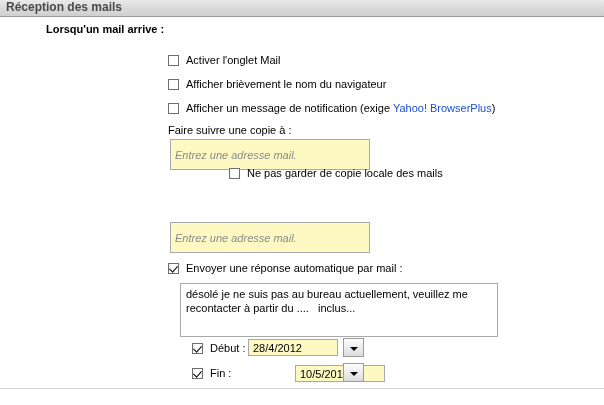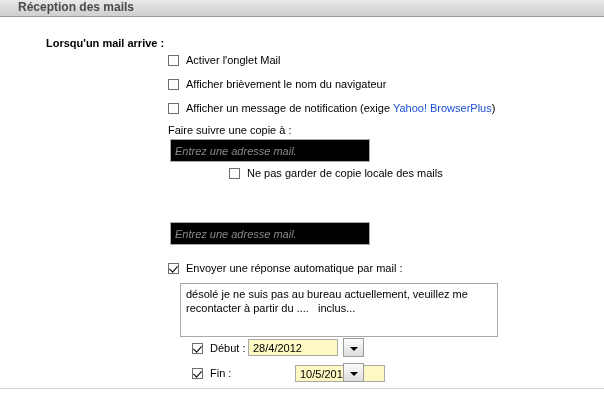"Réception des mails" .section-header .title { margin-left: 12px -> none }
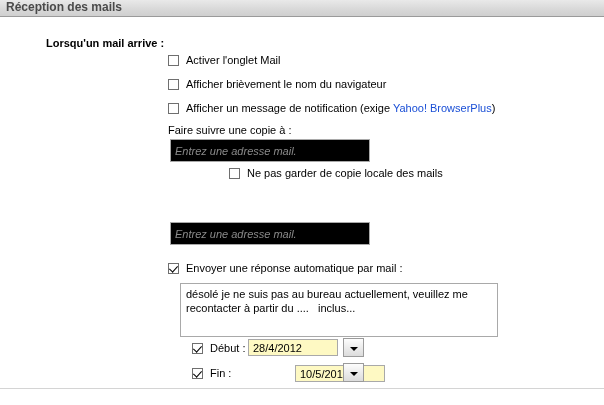"Lorsqu'un mail arrive :" .row-label { top: 20px -> 6px }
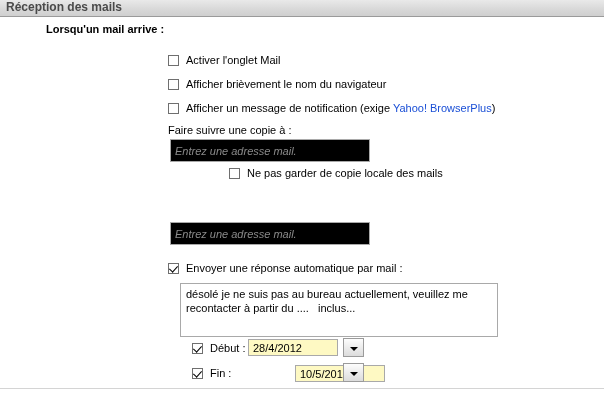"Entrez une adresse mail." .txt-input { background: #000000 -> #fef9c3; height: 23px -> 31px }
